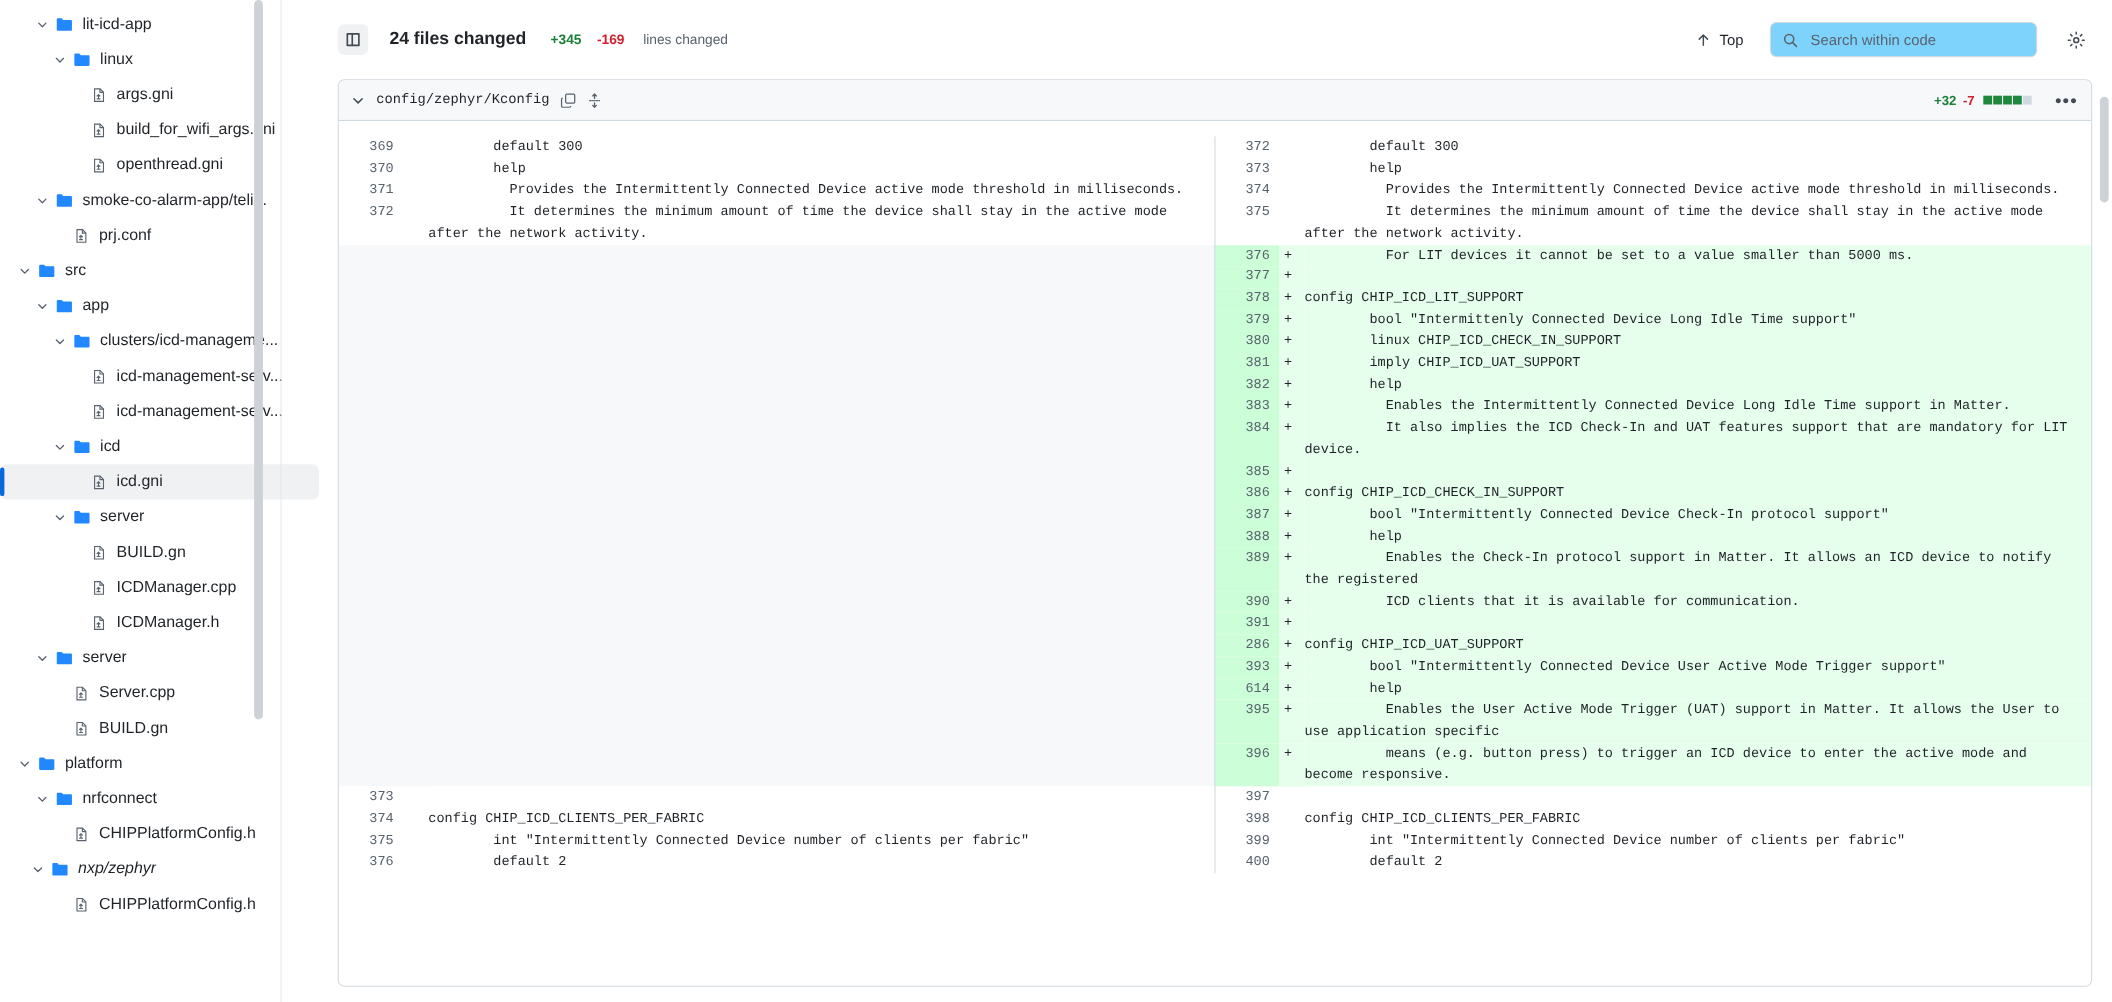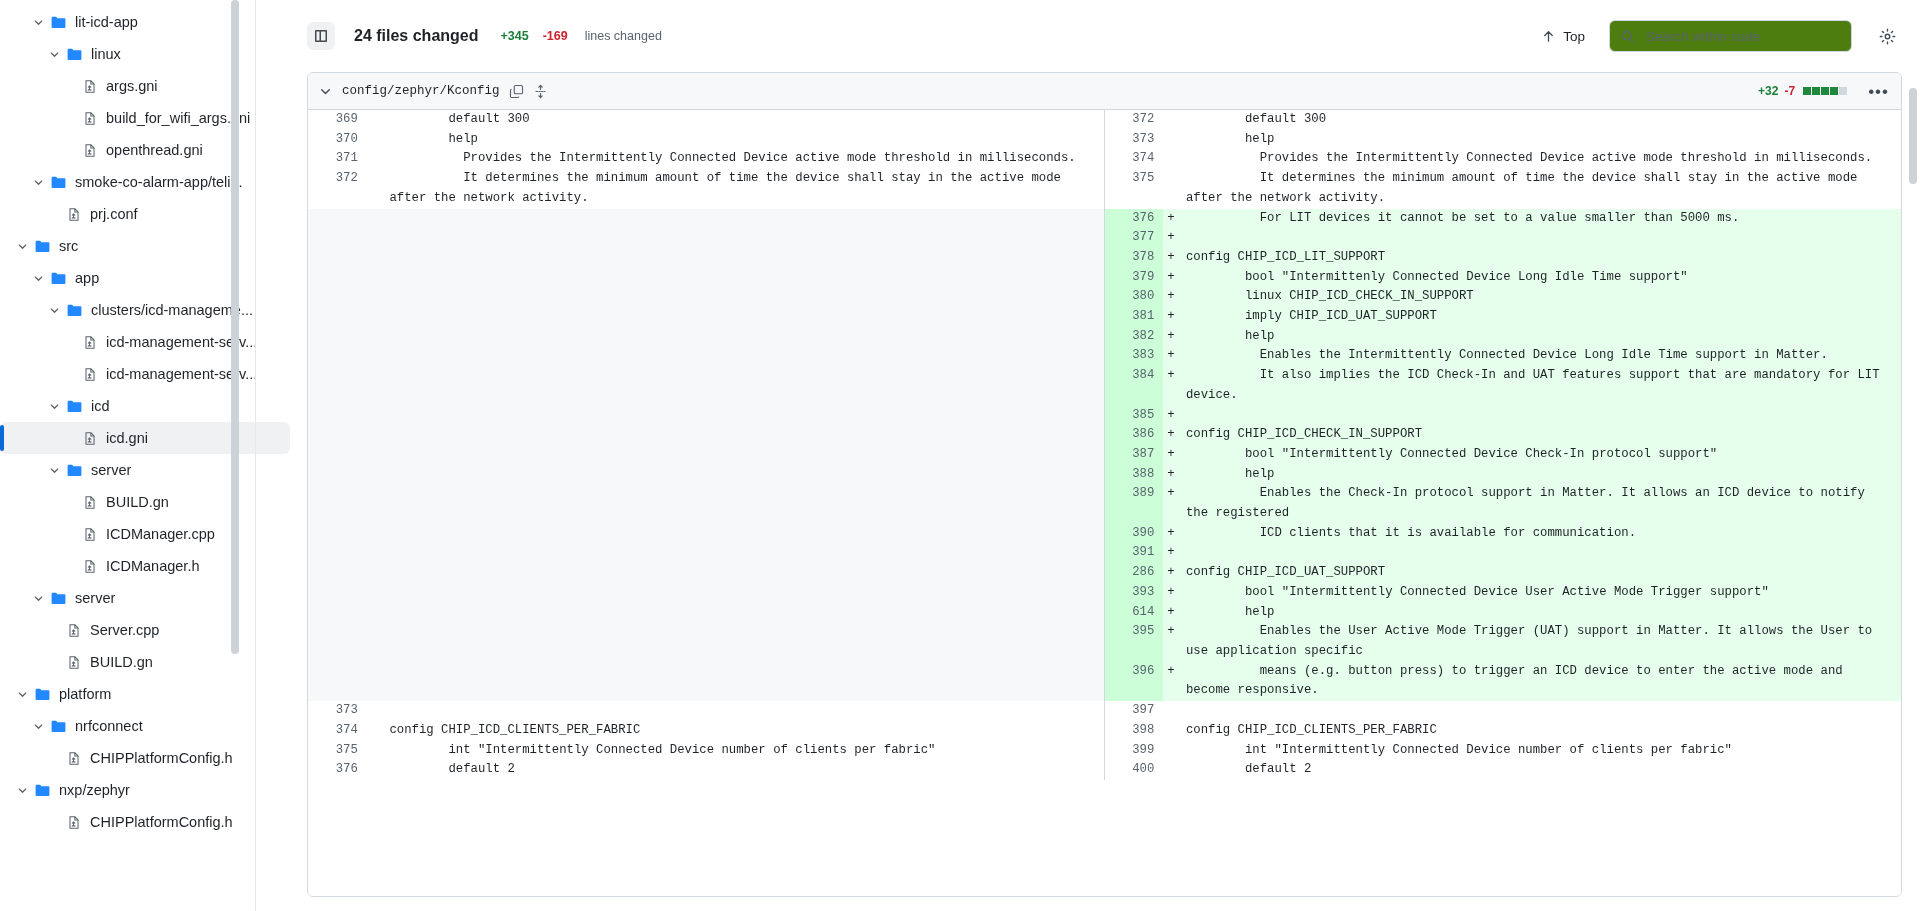"Search within code" .search-box { background: #4d7c0f -> #7dd3fc }
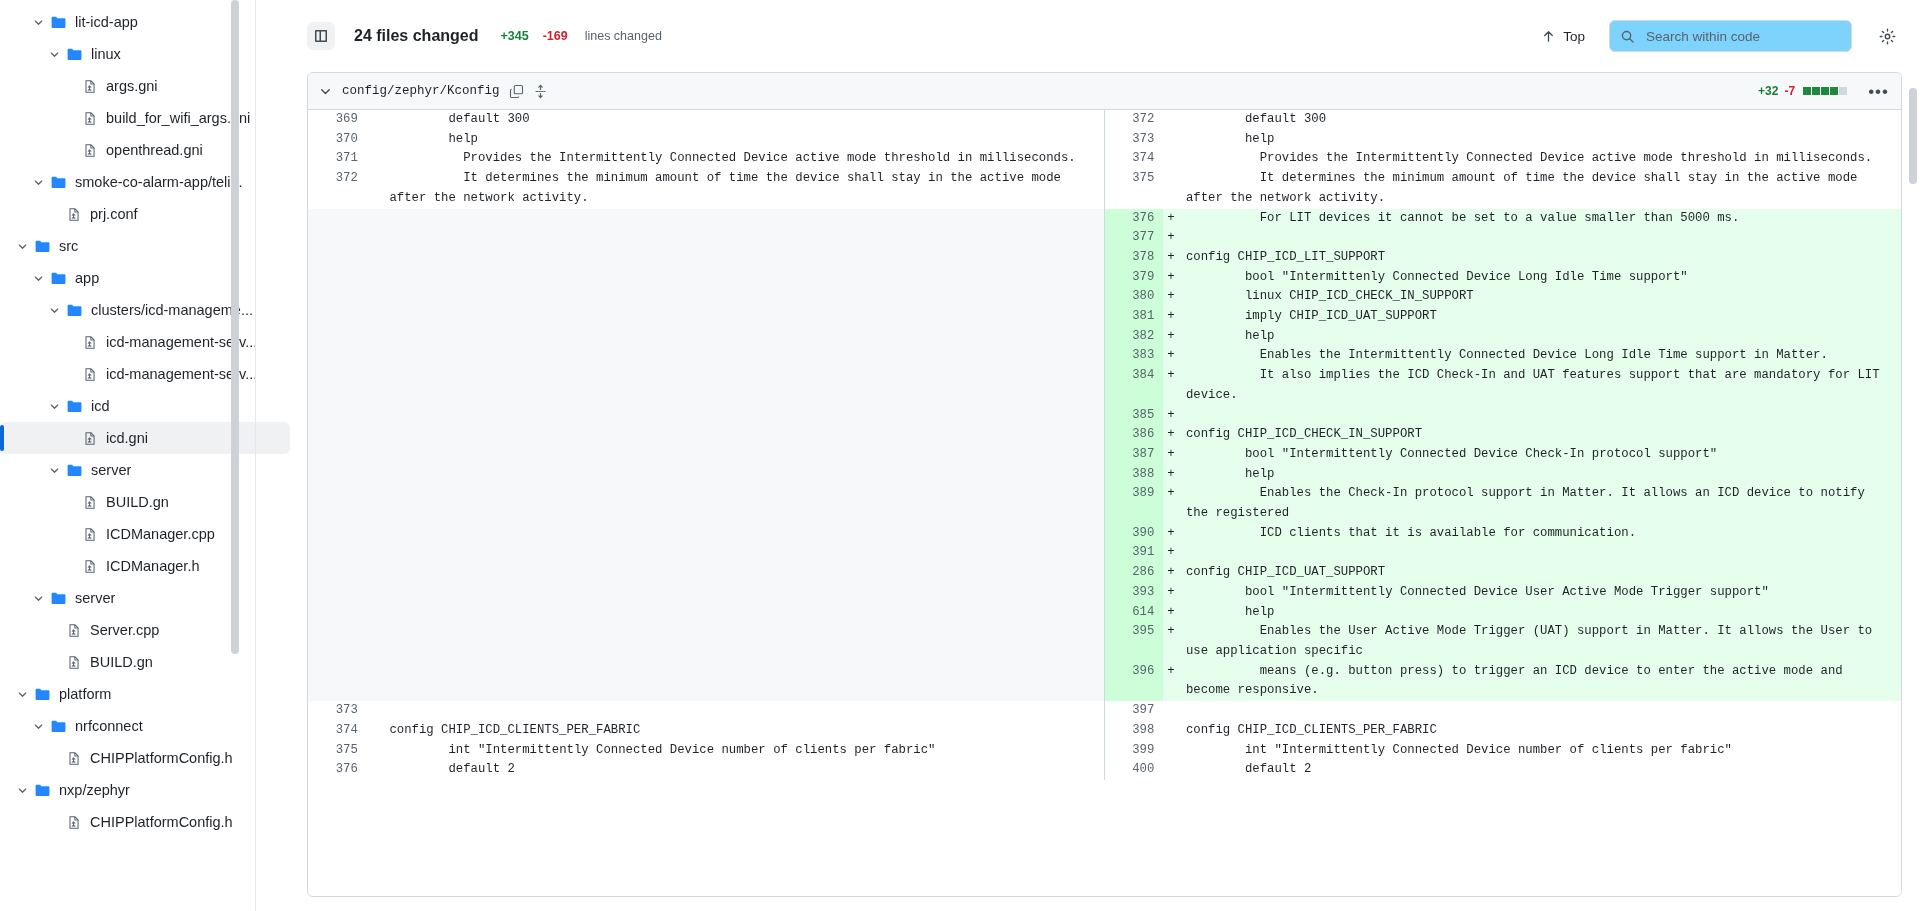"369" table.diff { margin-top: none -> 14px }
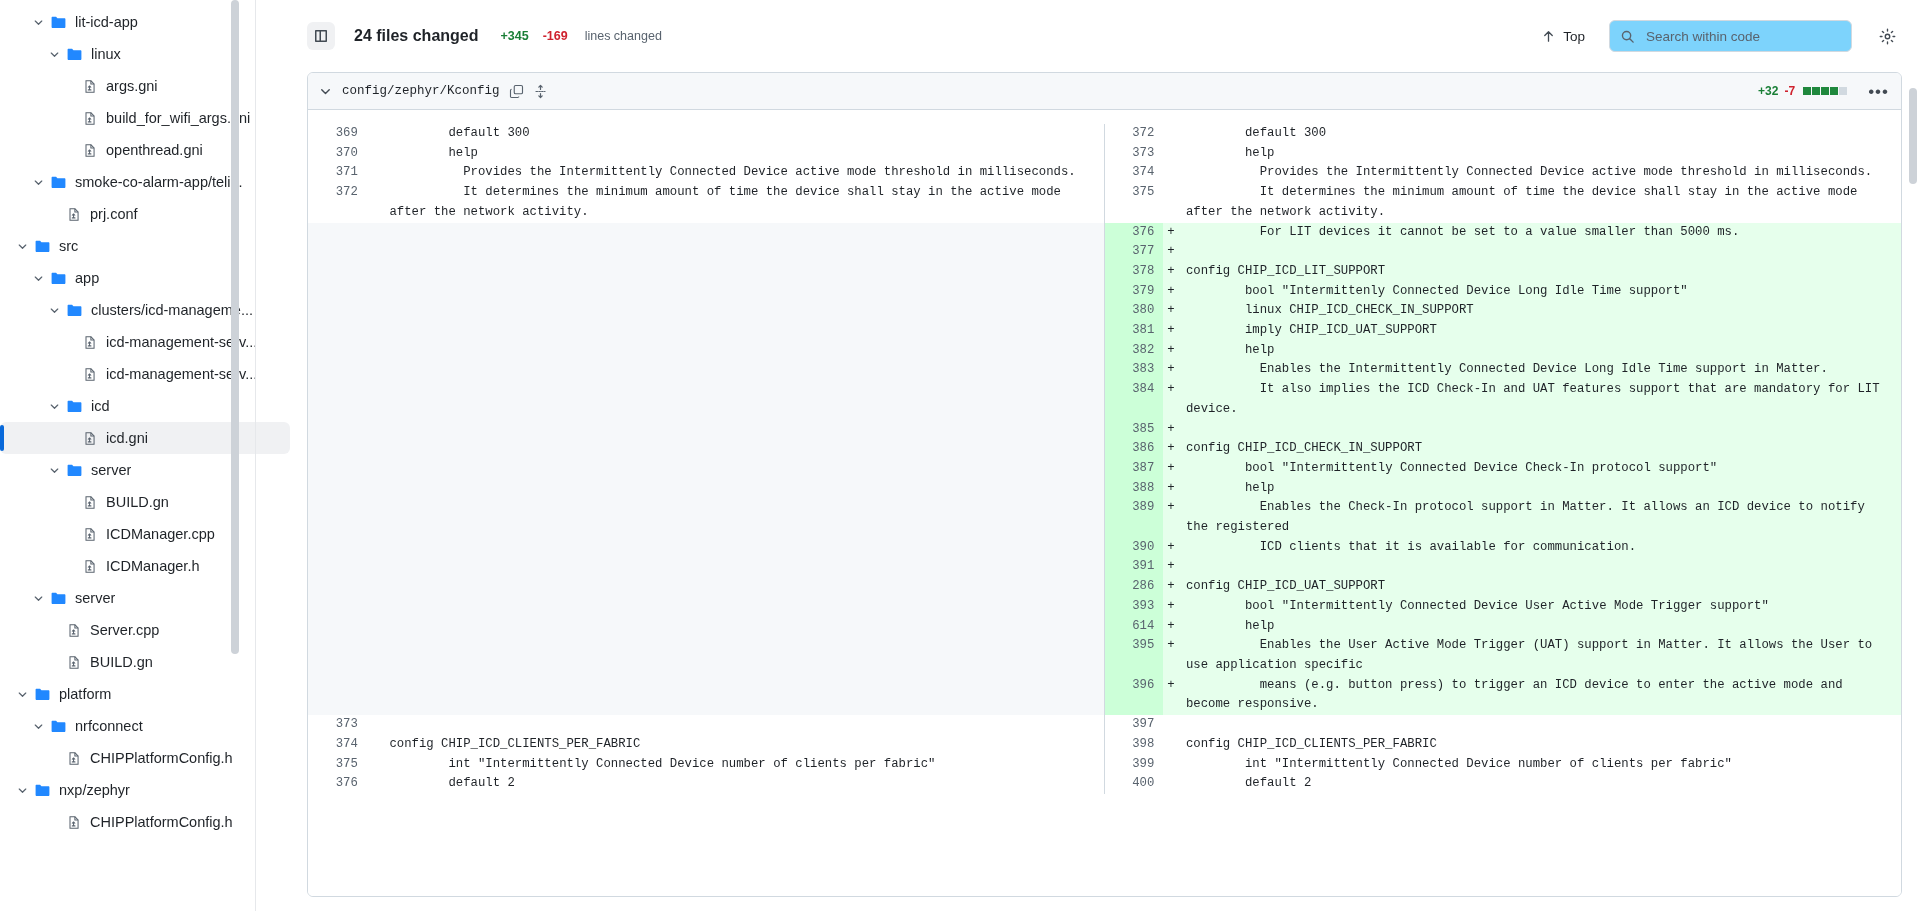"nxp/zephyr" div.tree-row { font-style: none -> italic; padding-left: 14px -> 26px }
